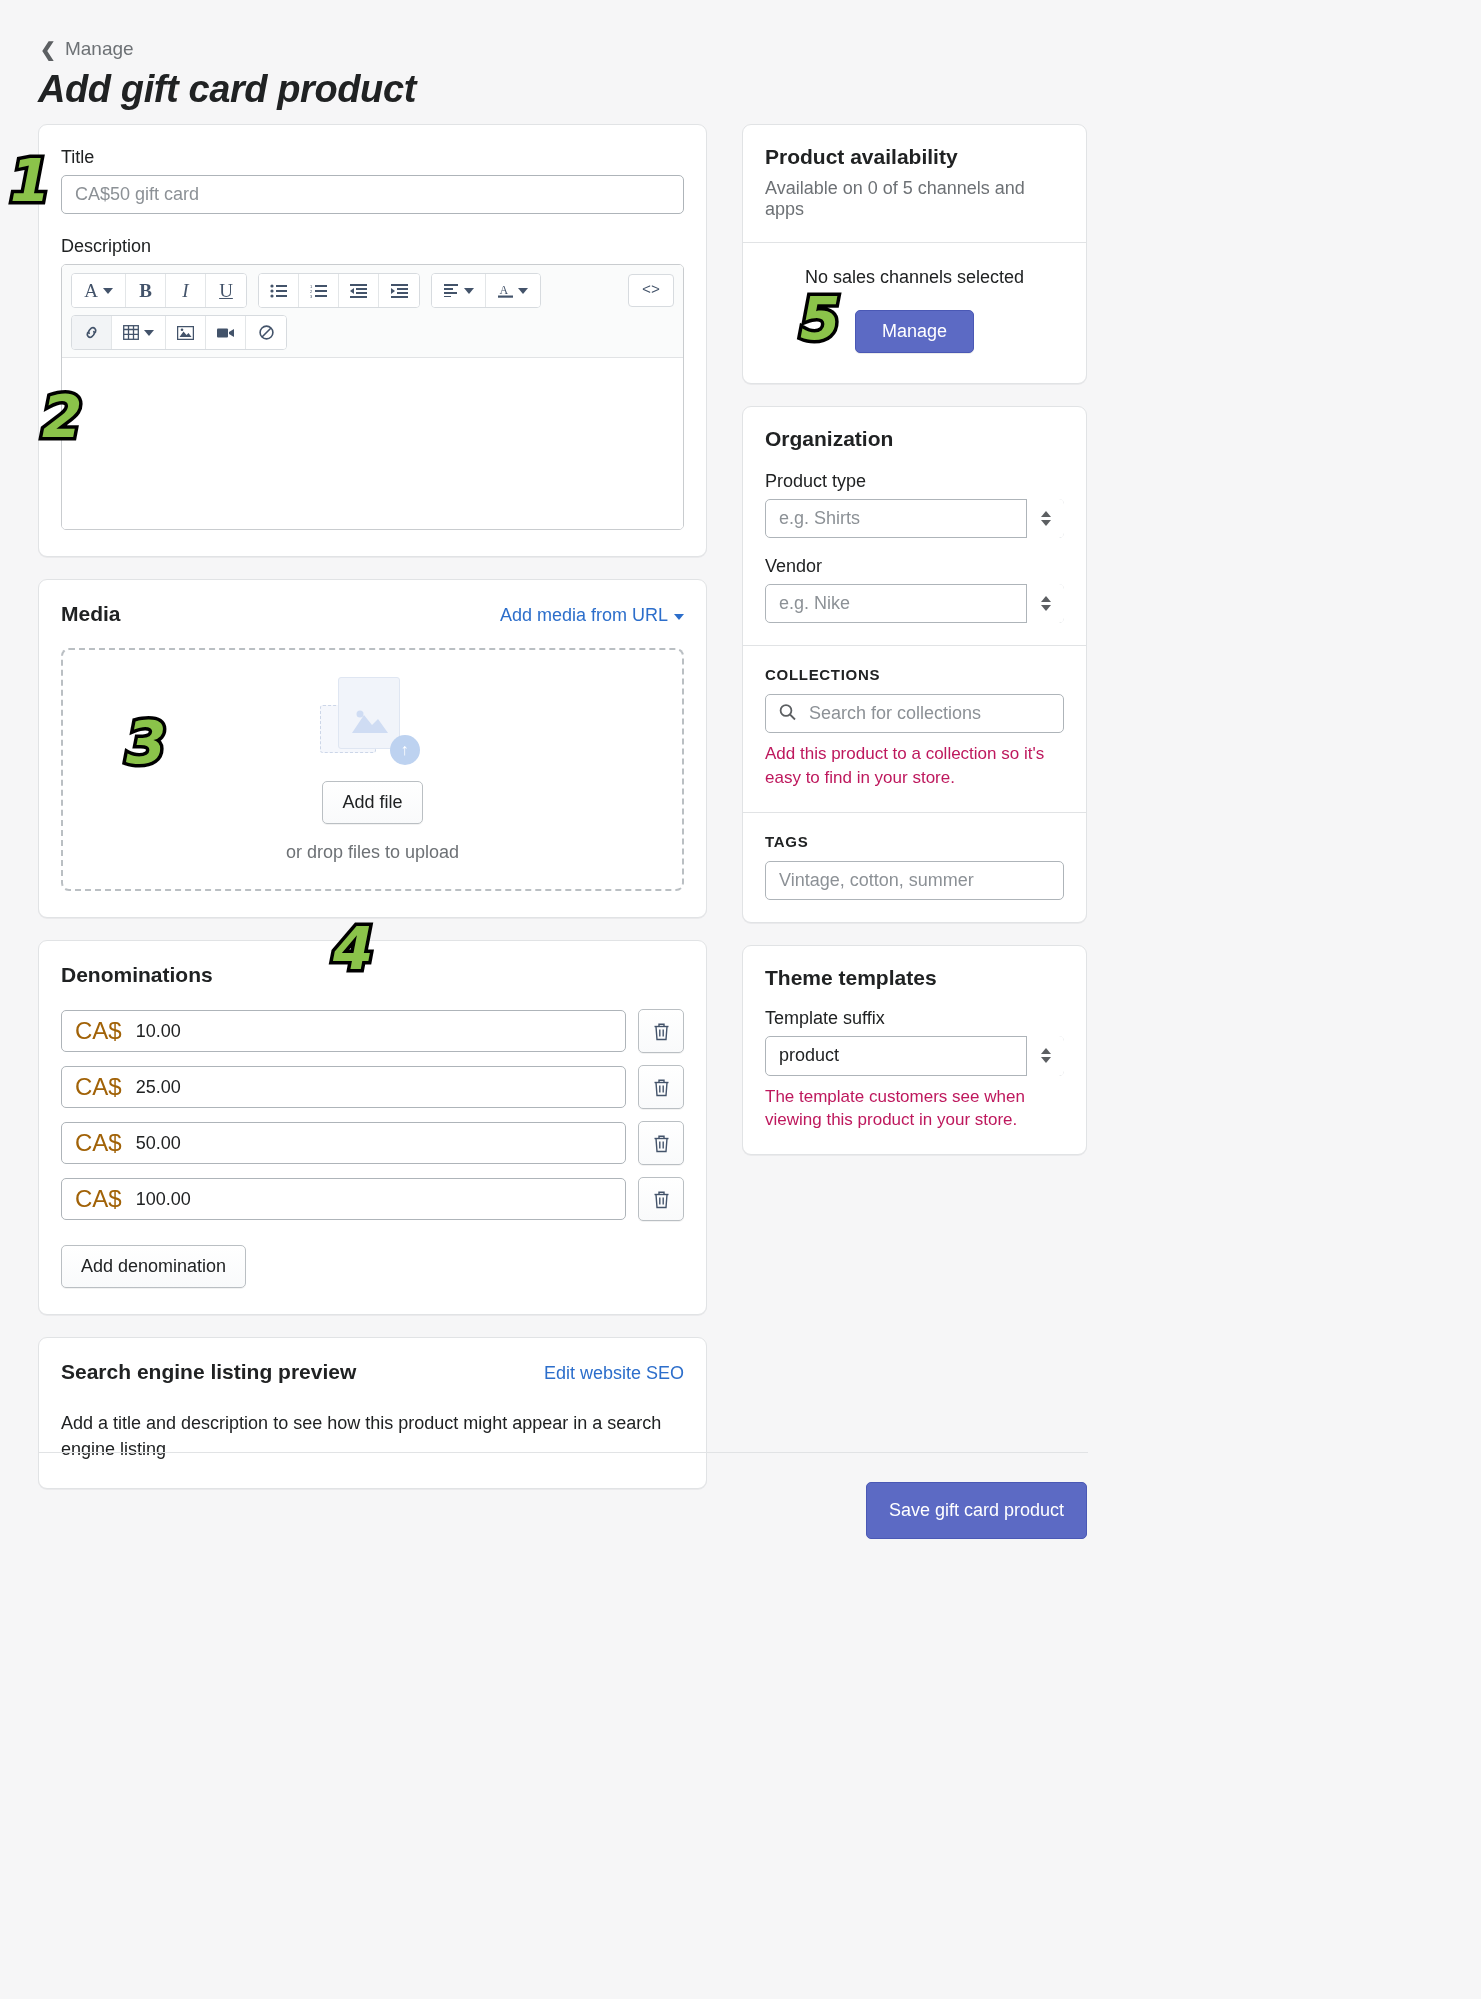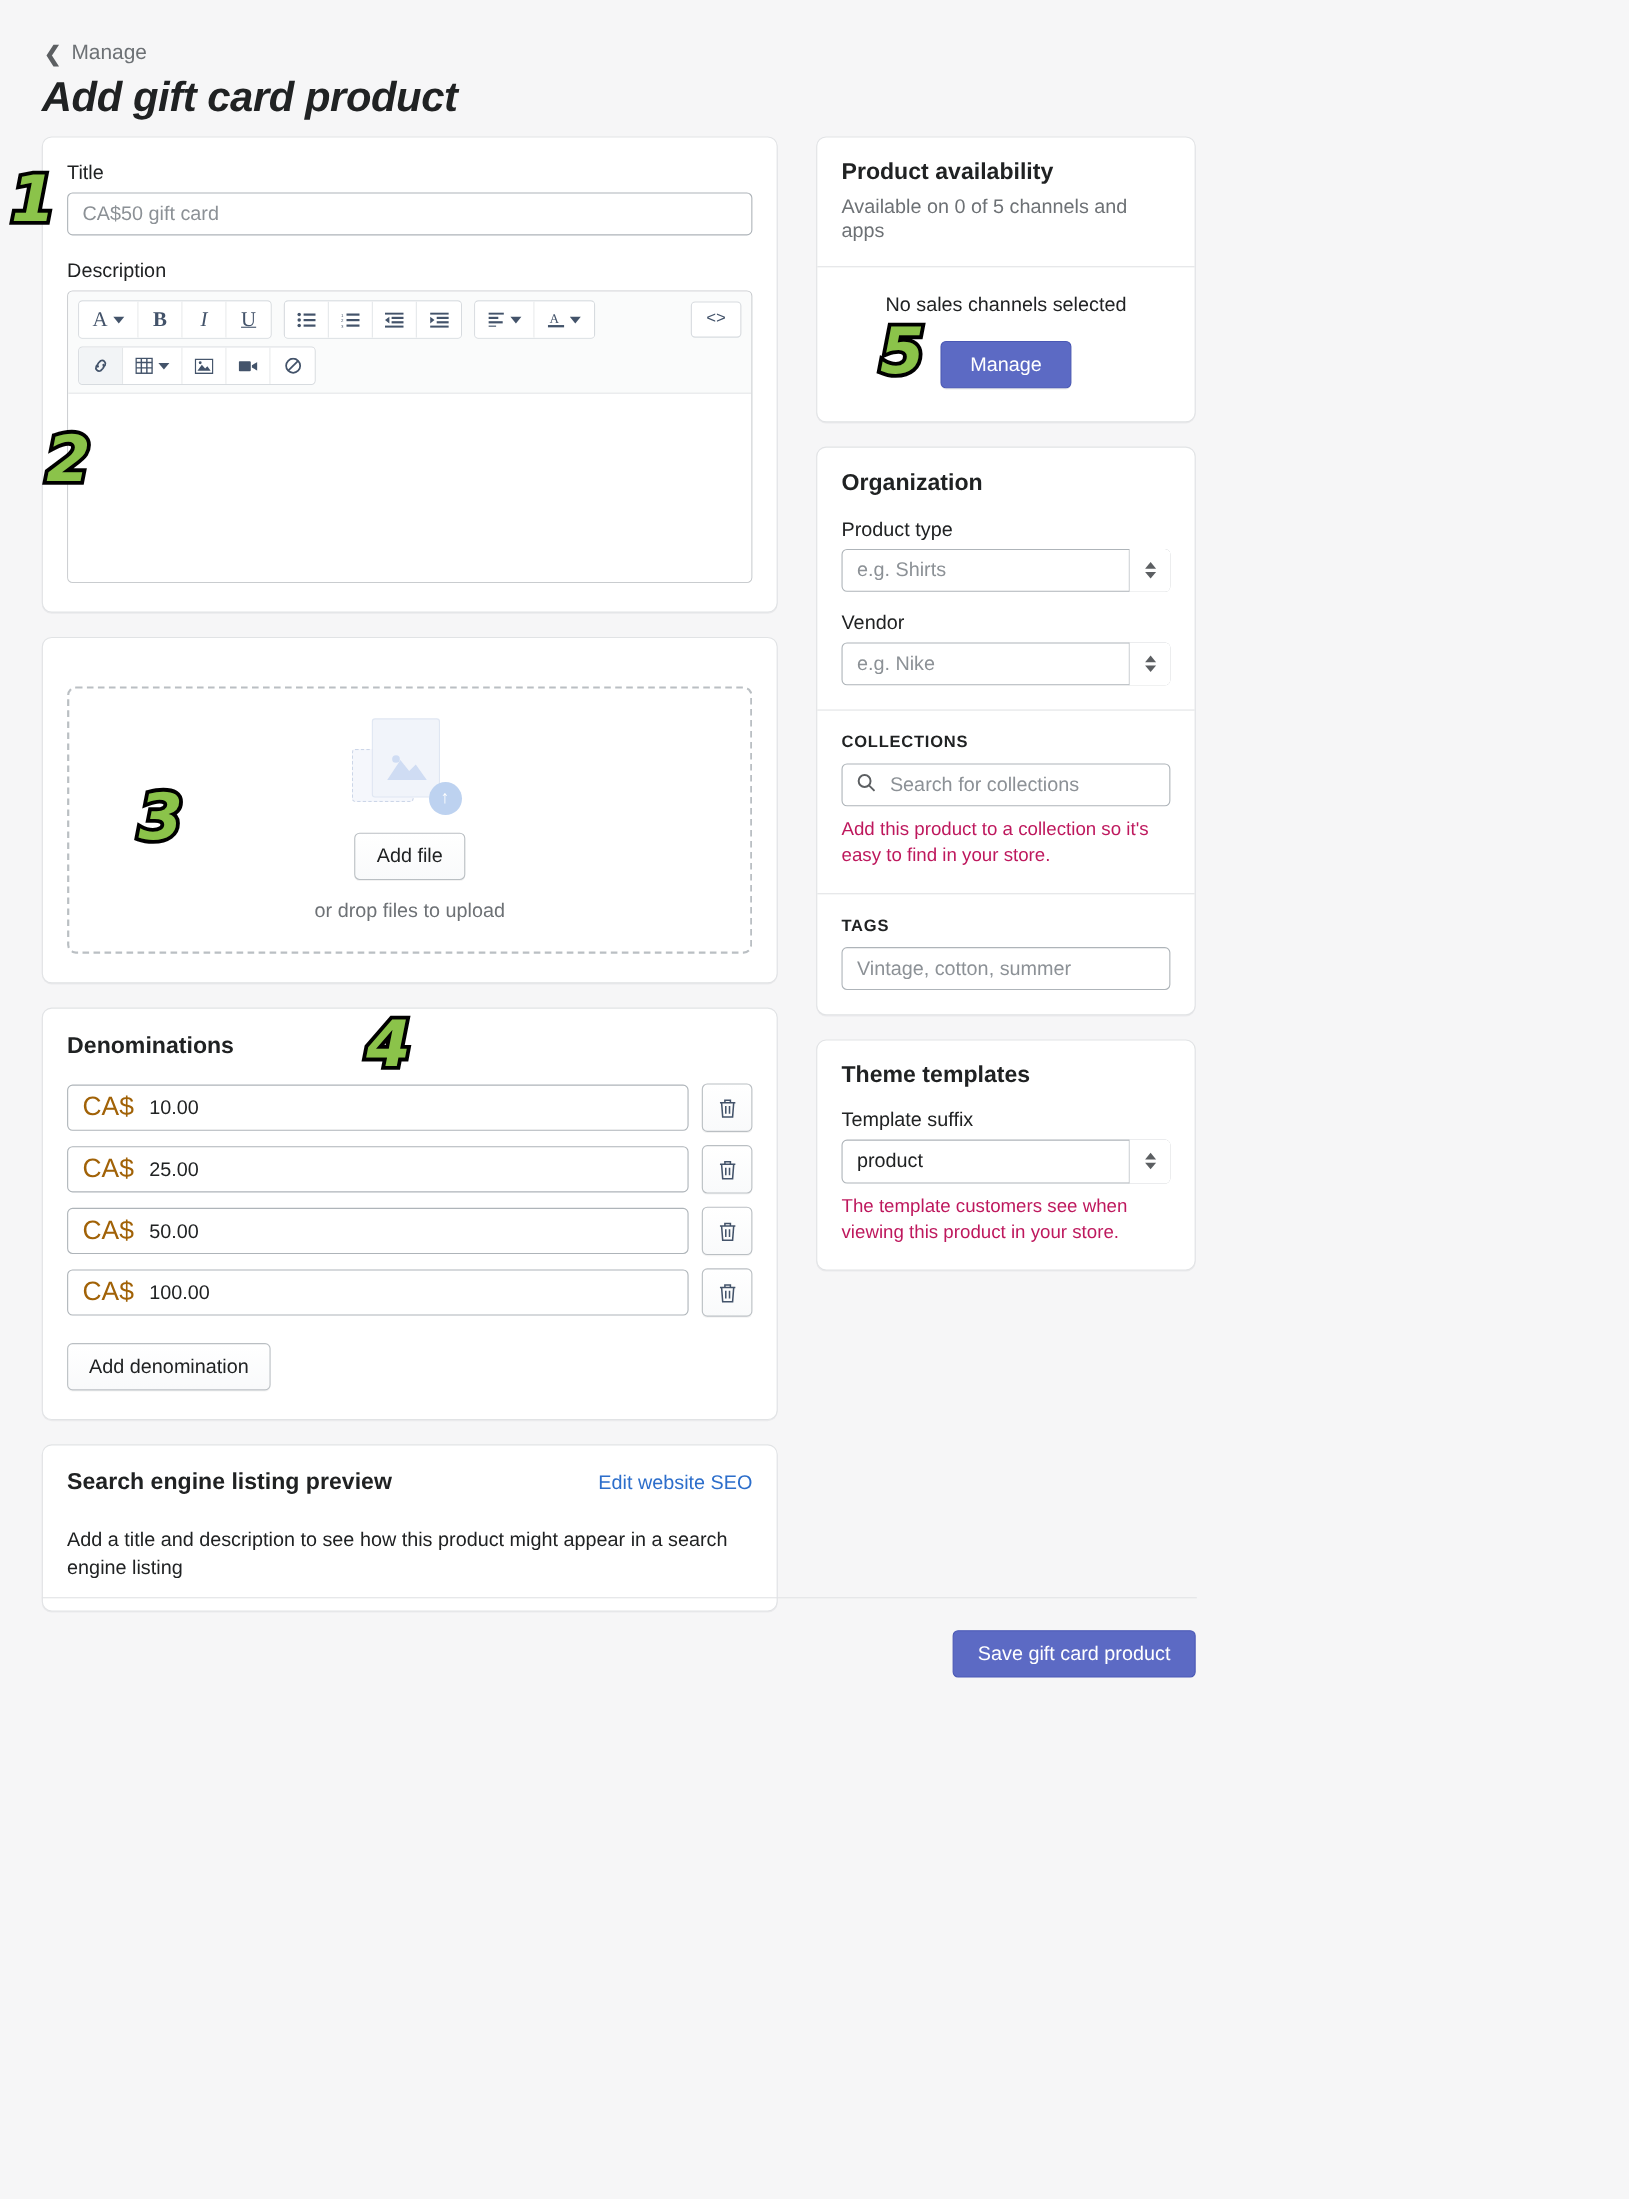"Media" div.card-head { html: none -> <div> <div>Media</div> <a> <span>Add media from URL</span> <span></span> </a> </div> }
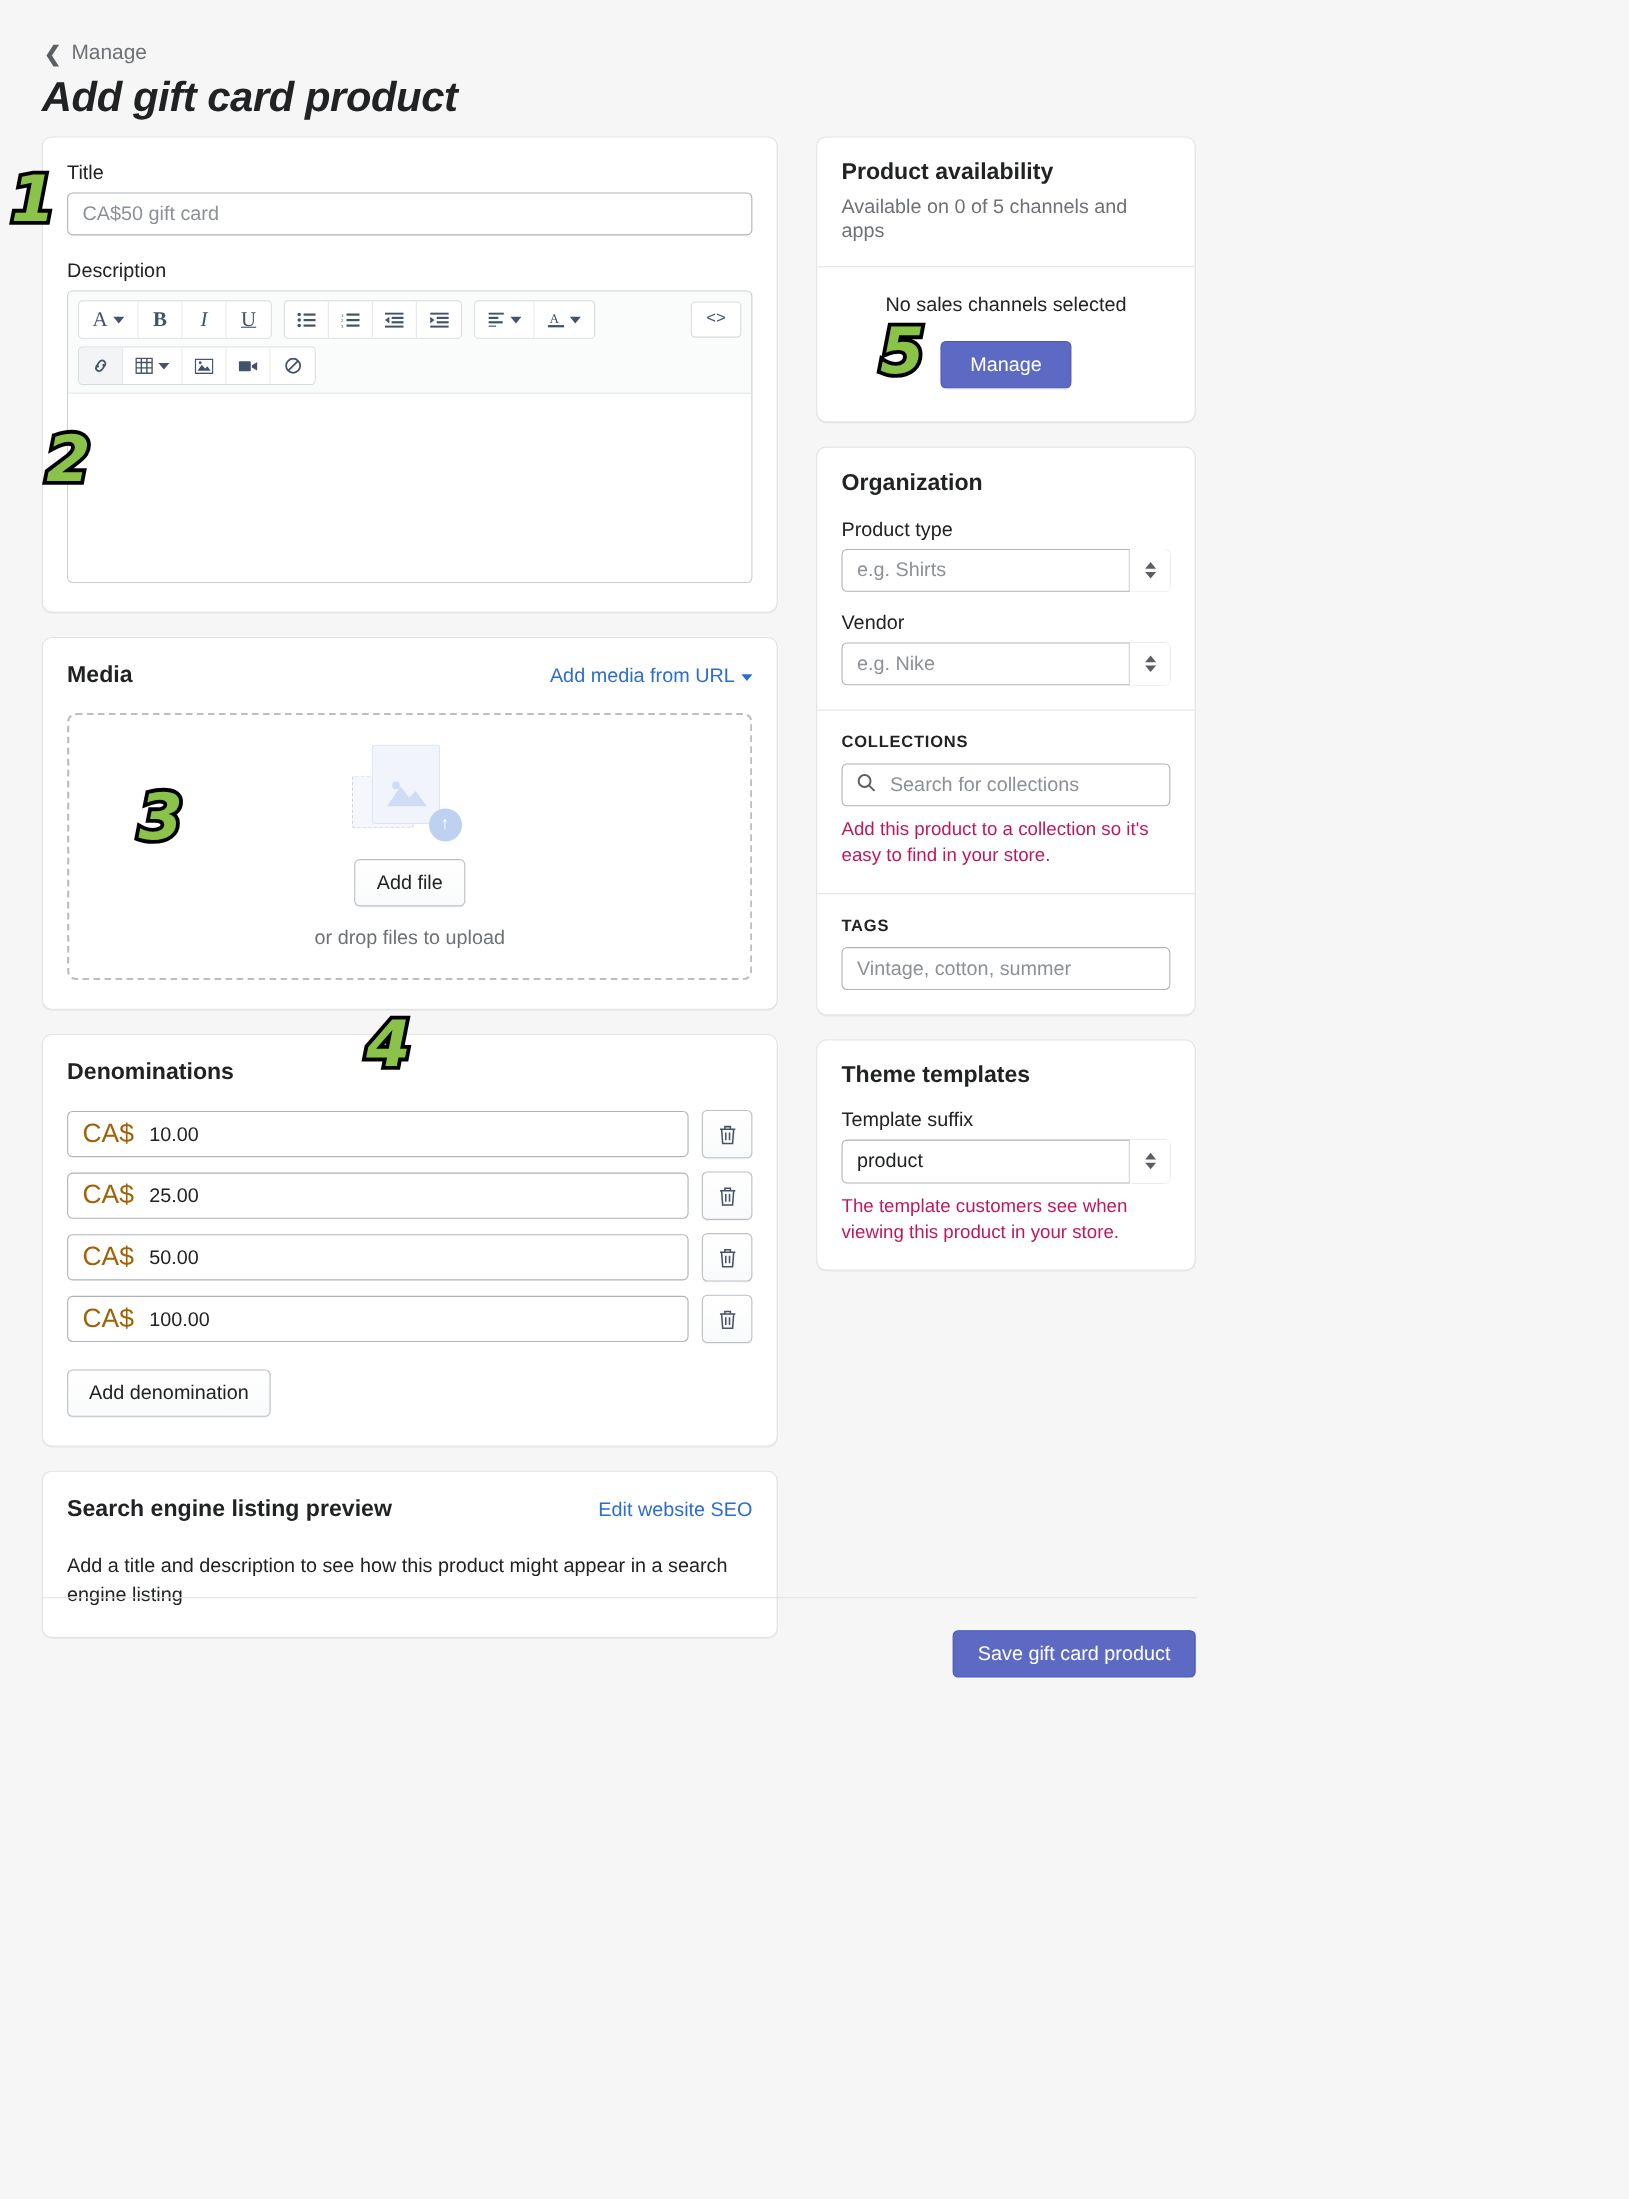"Save gift card product" .btn-save { height: 43px -> 57px }
